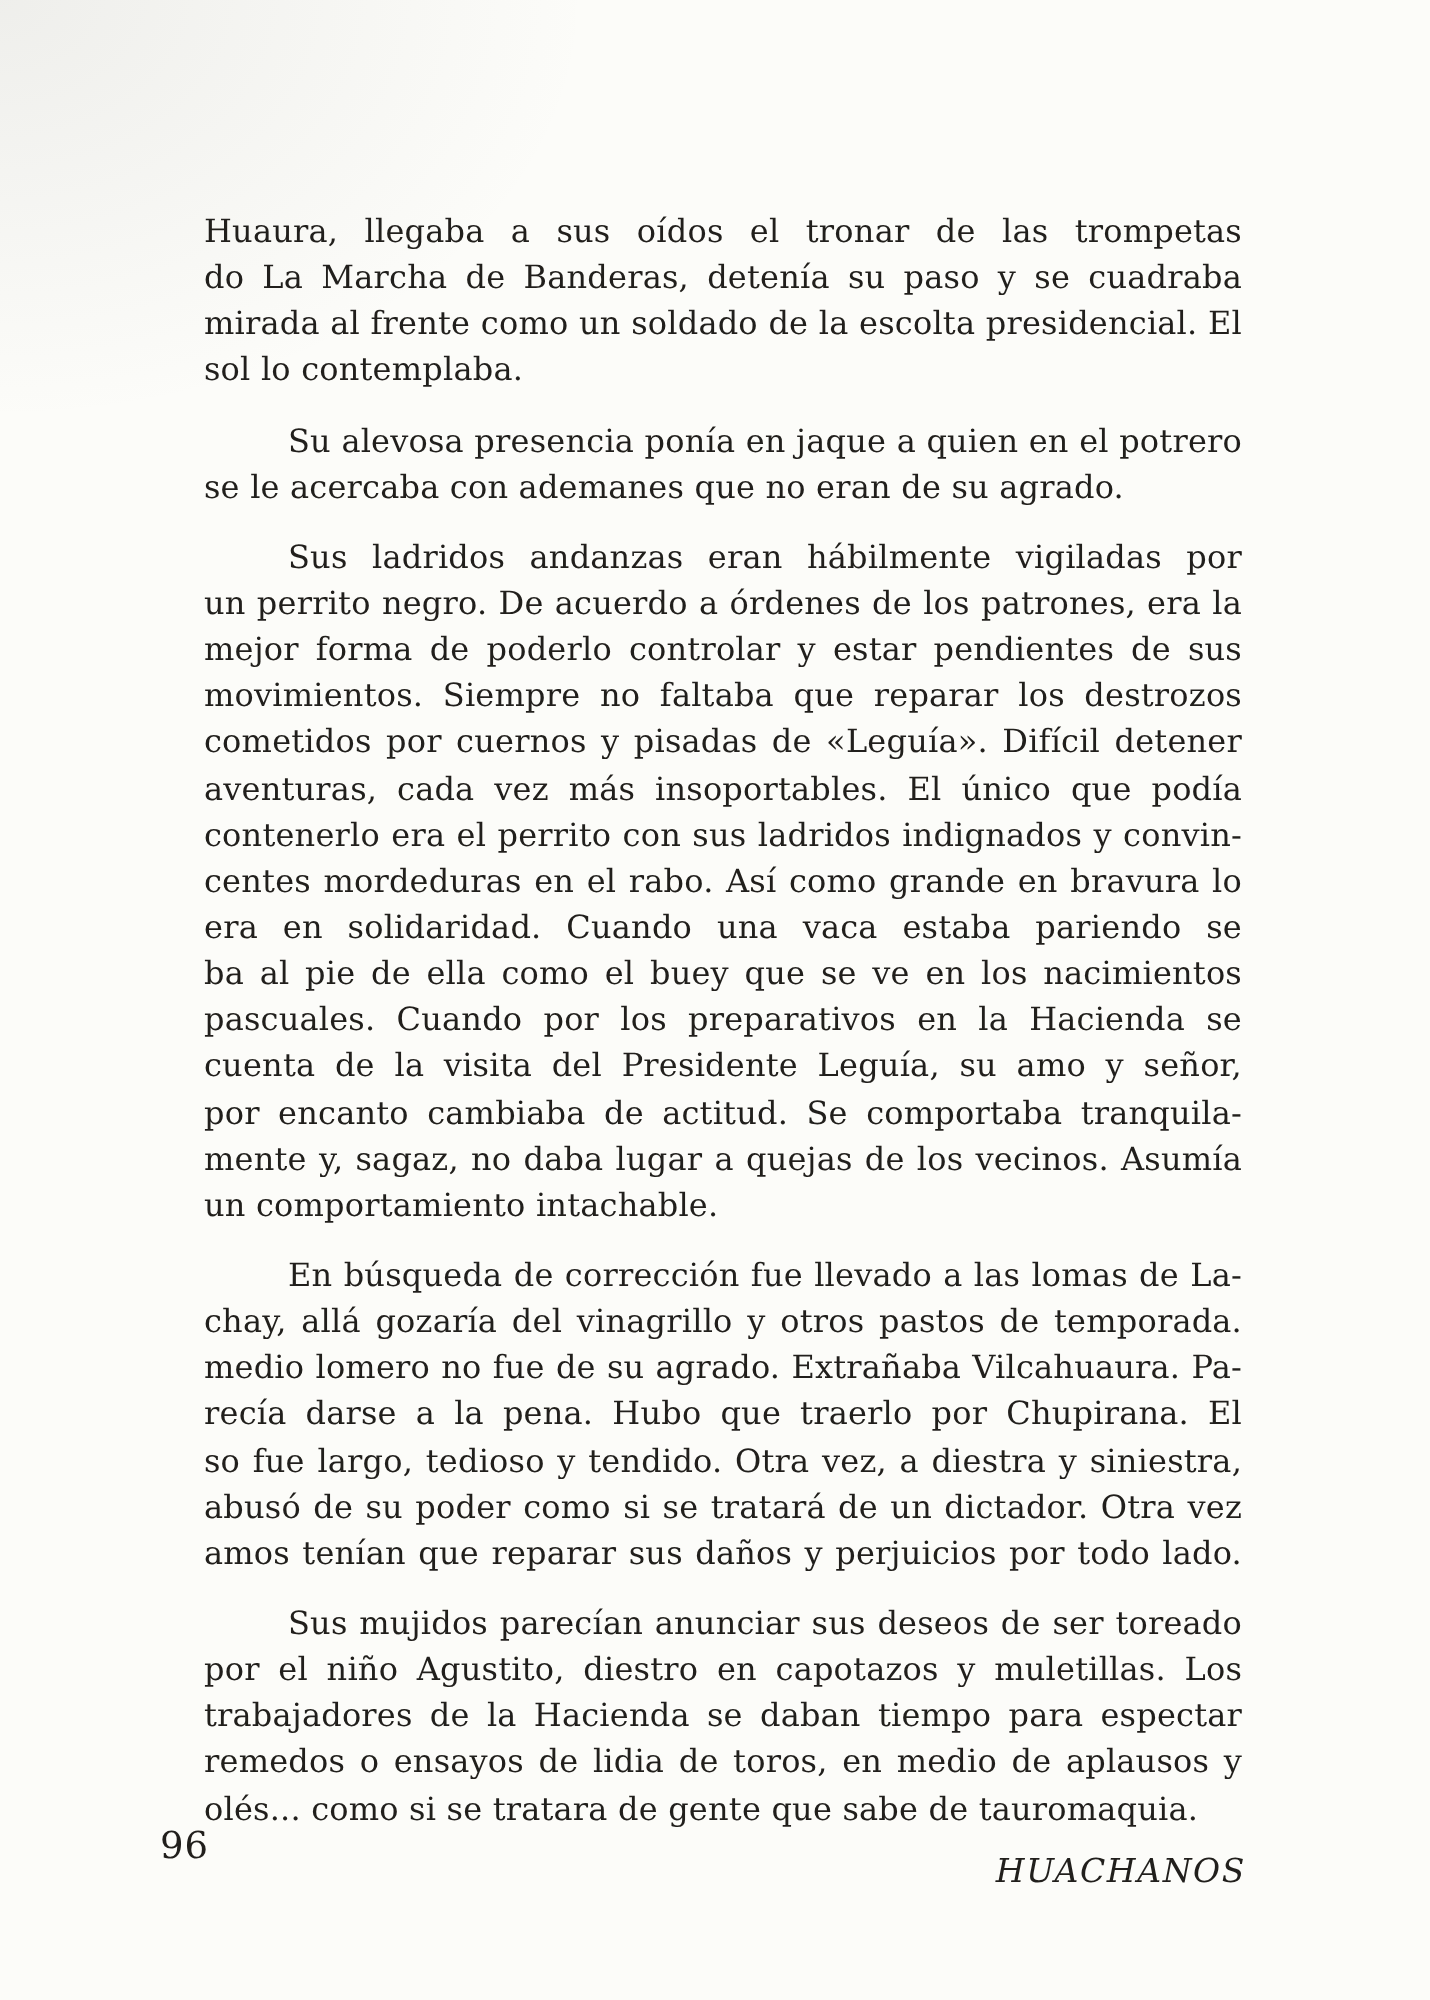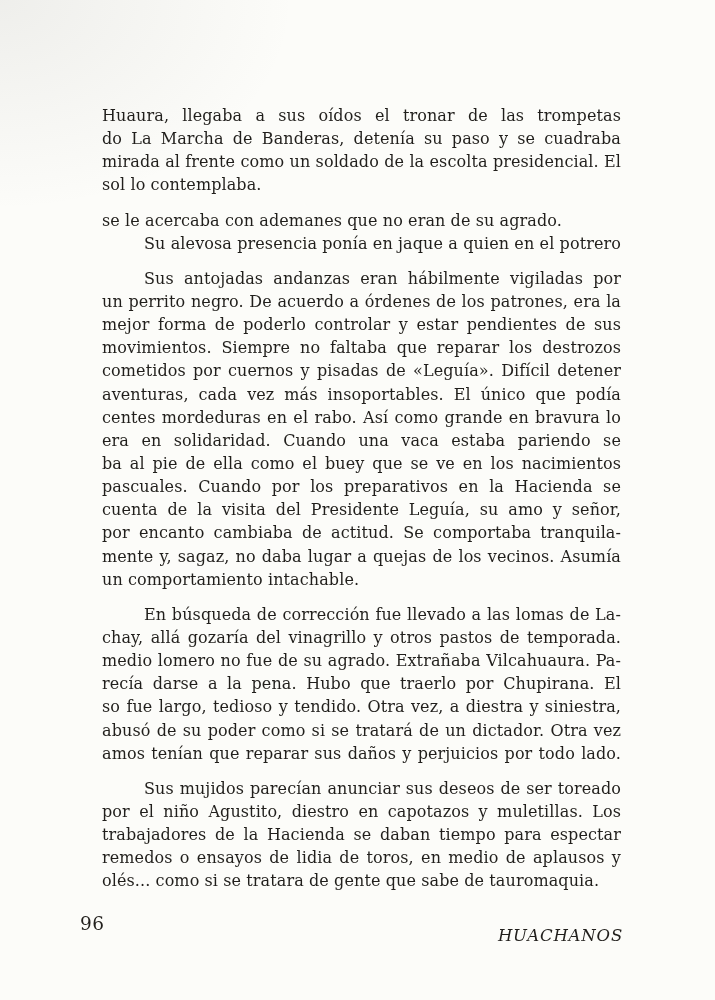"se le acercaba con ademanes" div.line { order: before "Su alevosa presencia ponía en" -> after "Su alevosa presencia ponía en" }
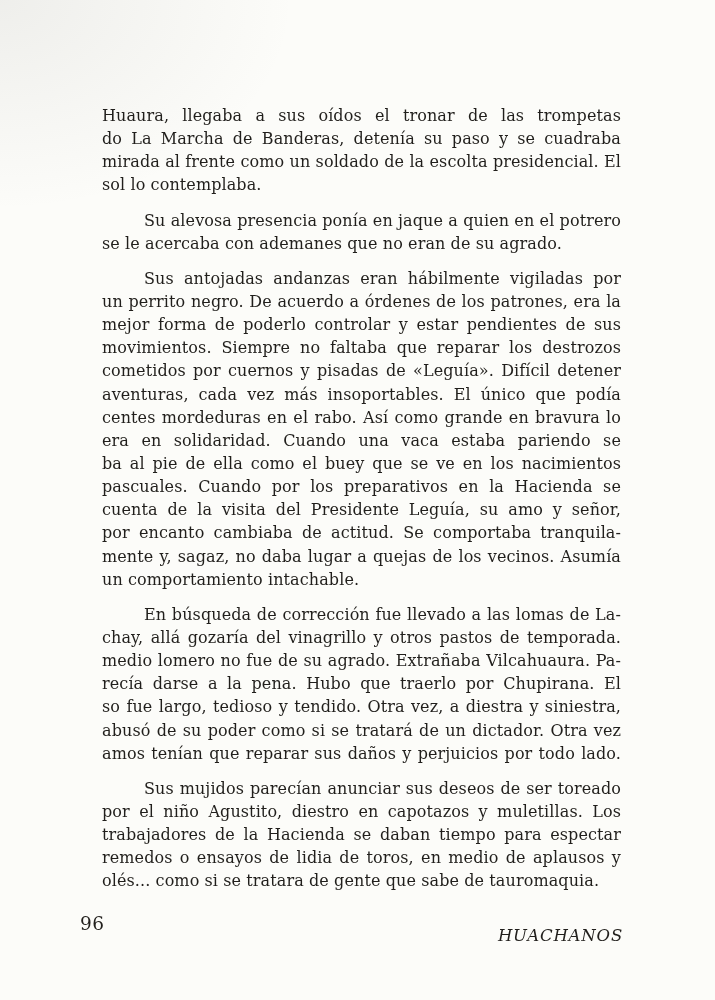"Sus antojadas andanzas eran hábilmente" div.line { text: antojadas -> ladridos }
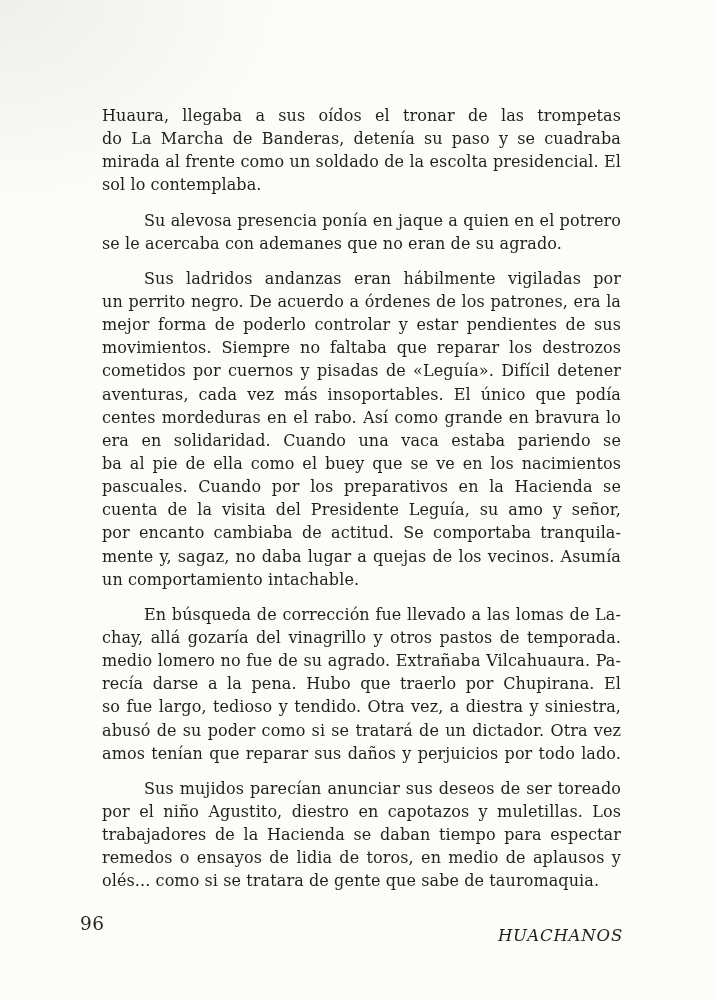"contenerlo era el perrito con" div.line { html: none -> <div>contenerlo era el perrito con sus ladridos indignados y convin-</div> }
